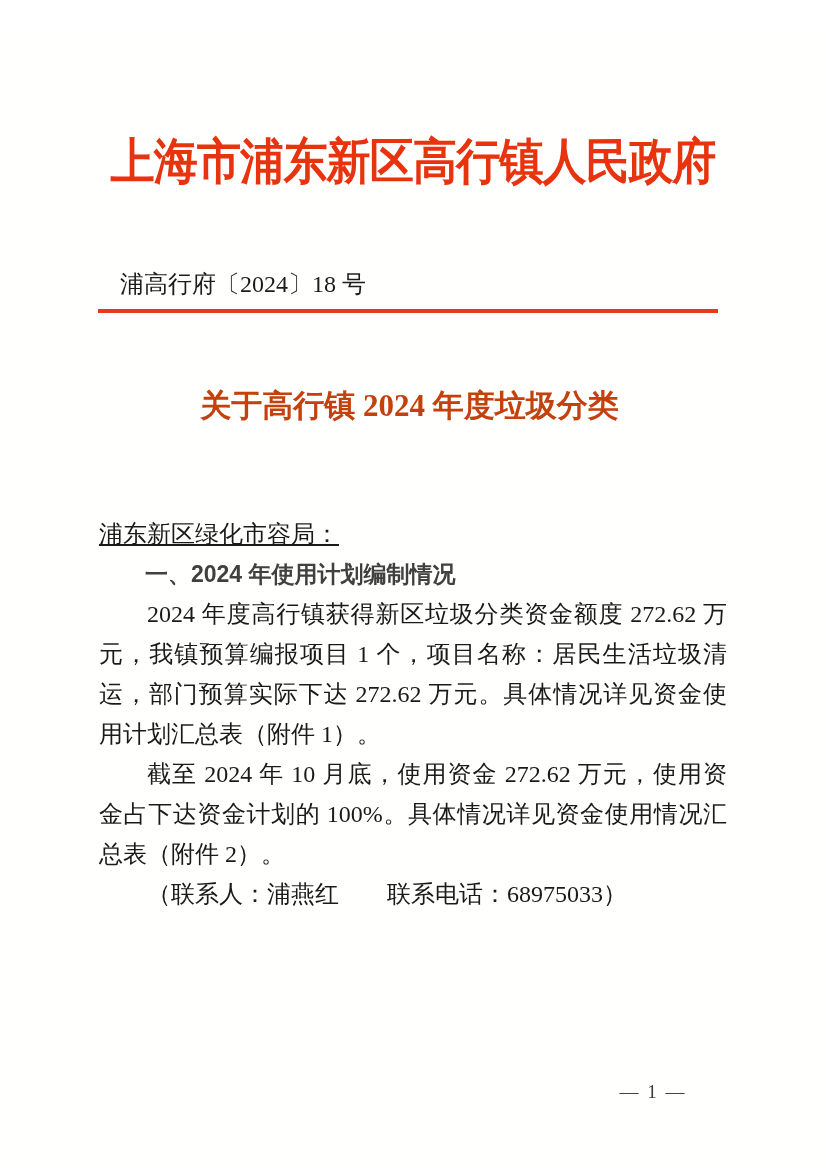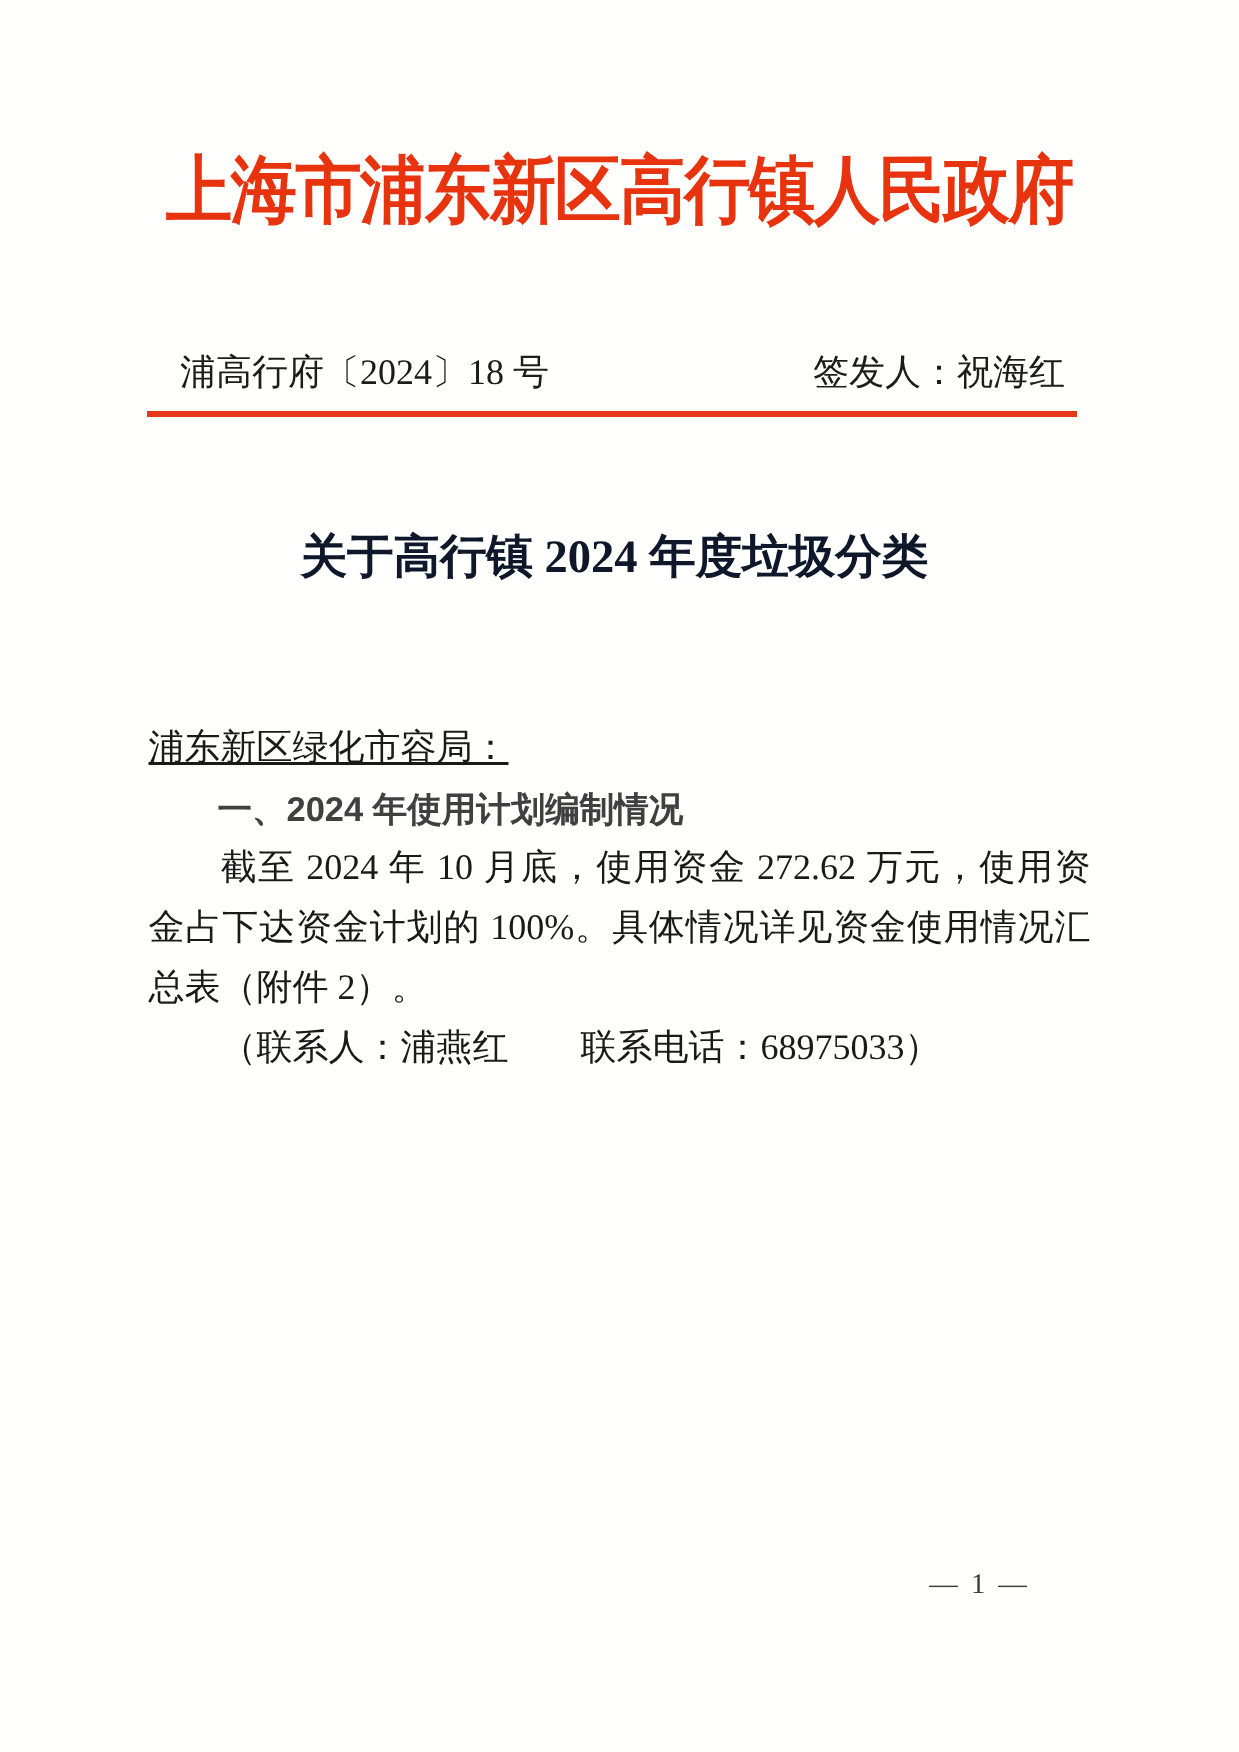"上海市浦东新区高行镇人民政府" .page { margin-top: none -> 35px }
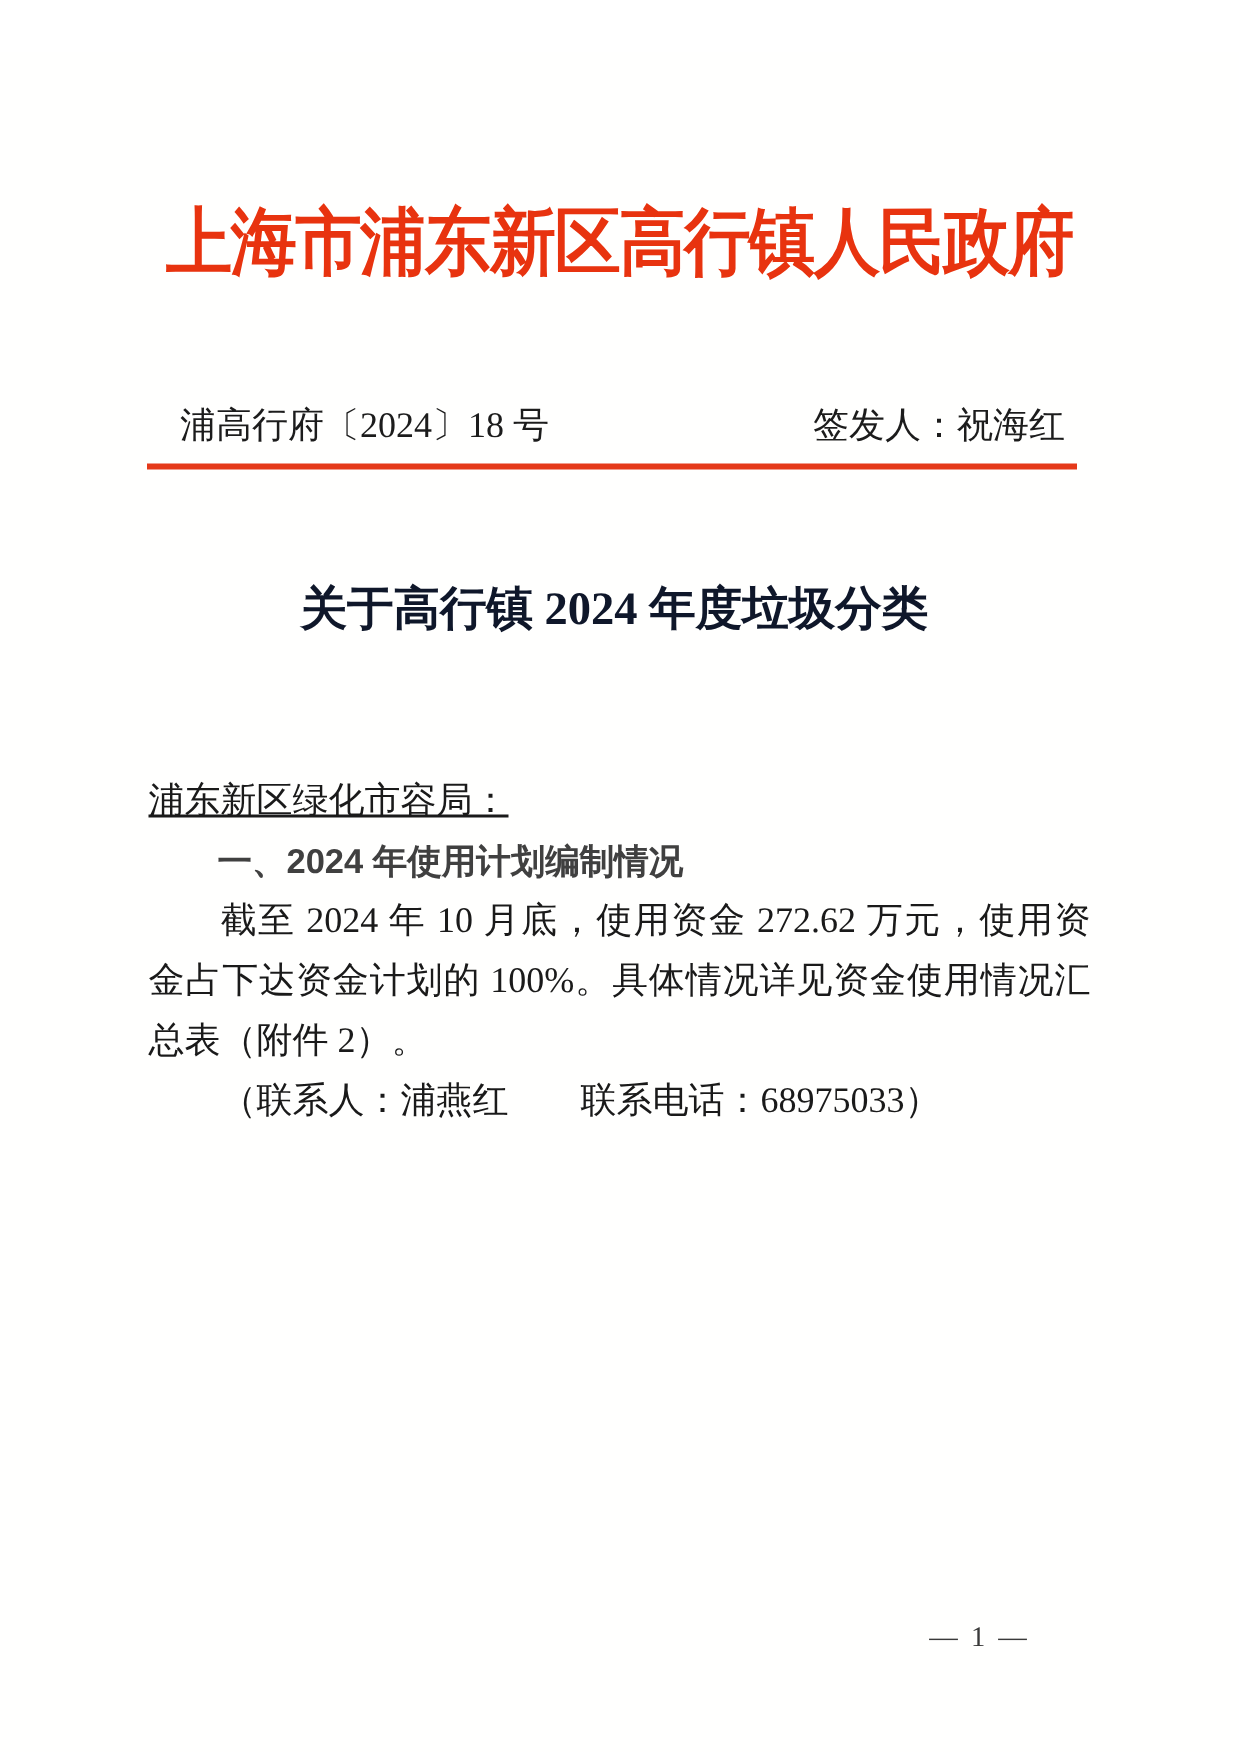"签发人：祝海红" span.issuer { html: <span>签发人：祝海红</span> -> none }
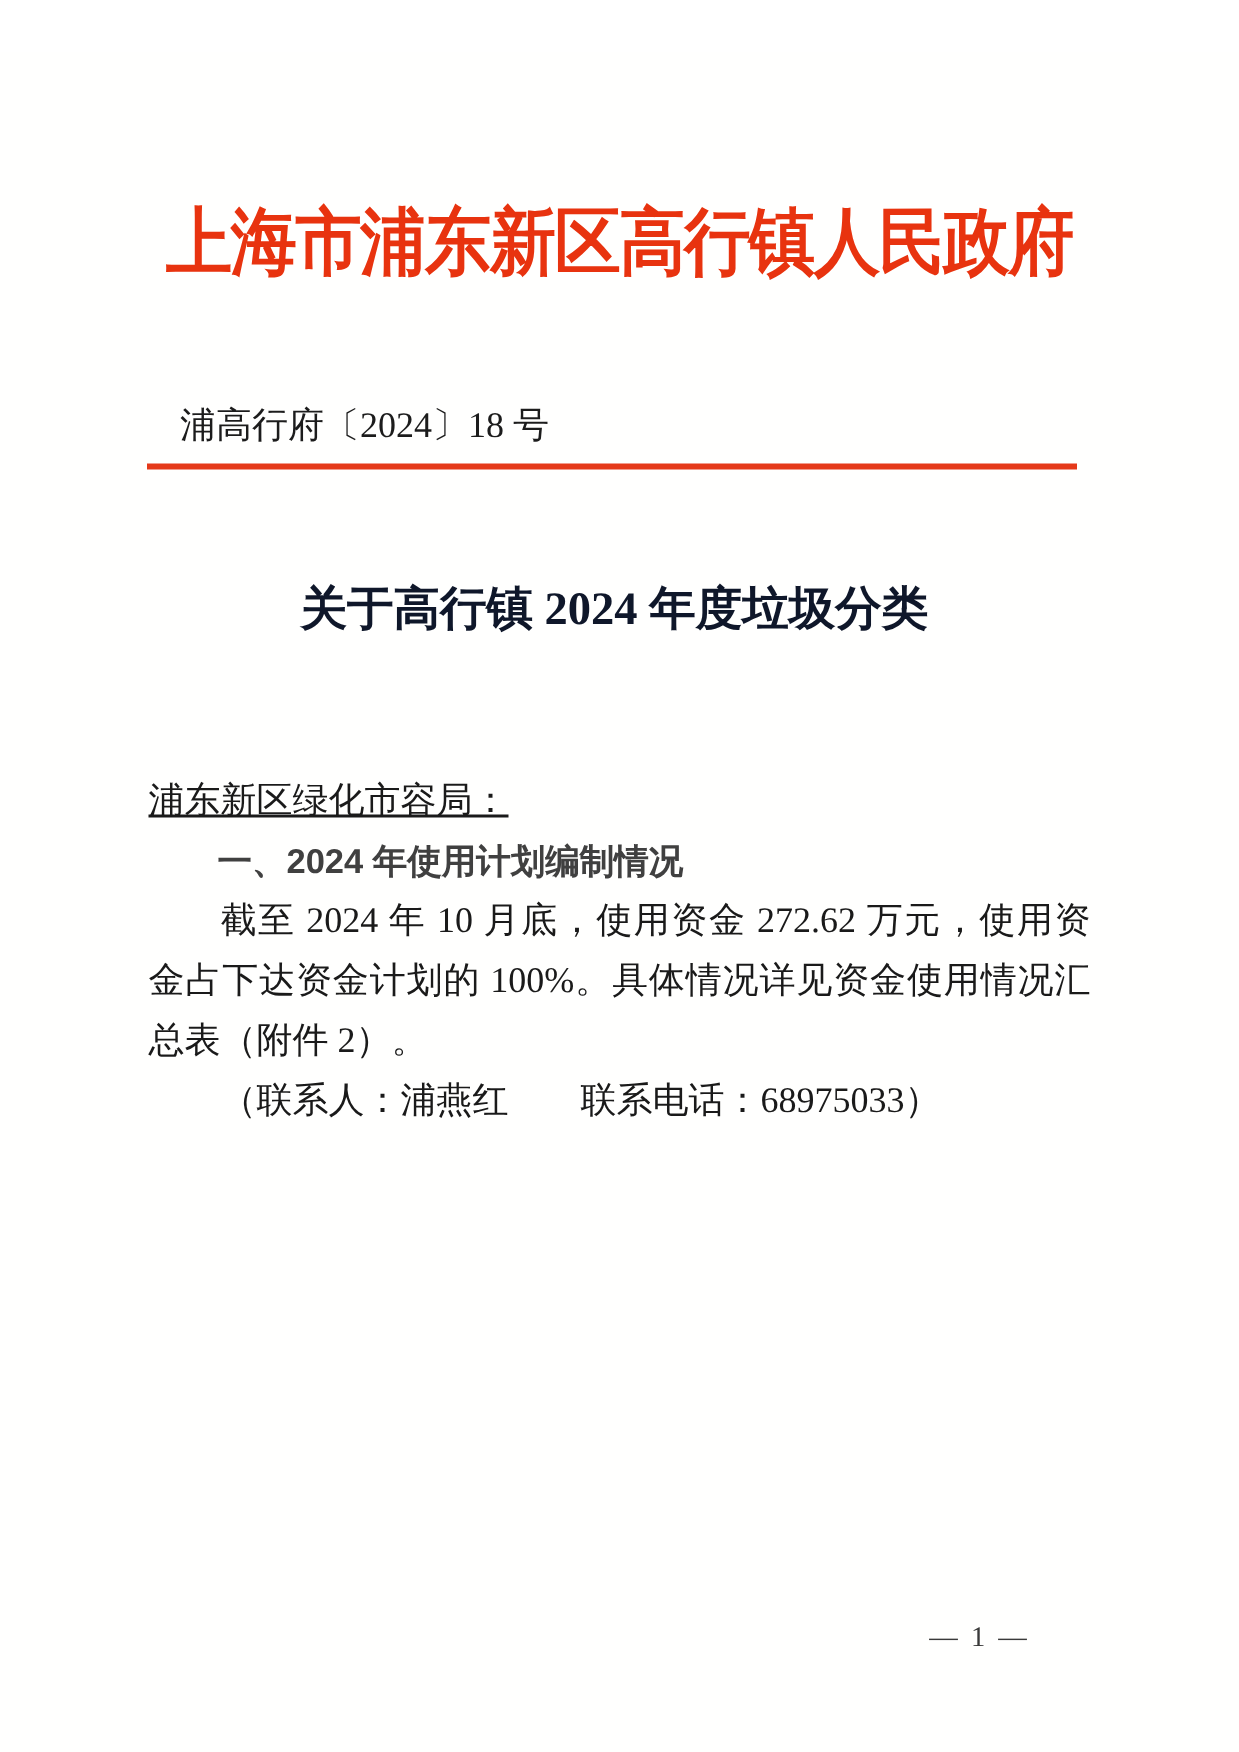"关于高行镇 2024 年度垃圾分类" .doc-title { color: #0f172a -> #c2410c }
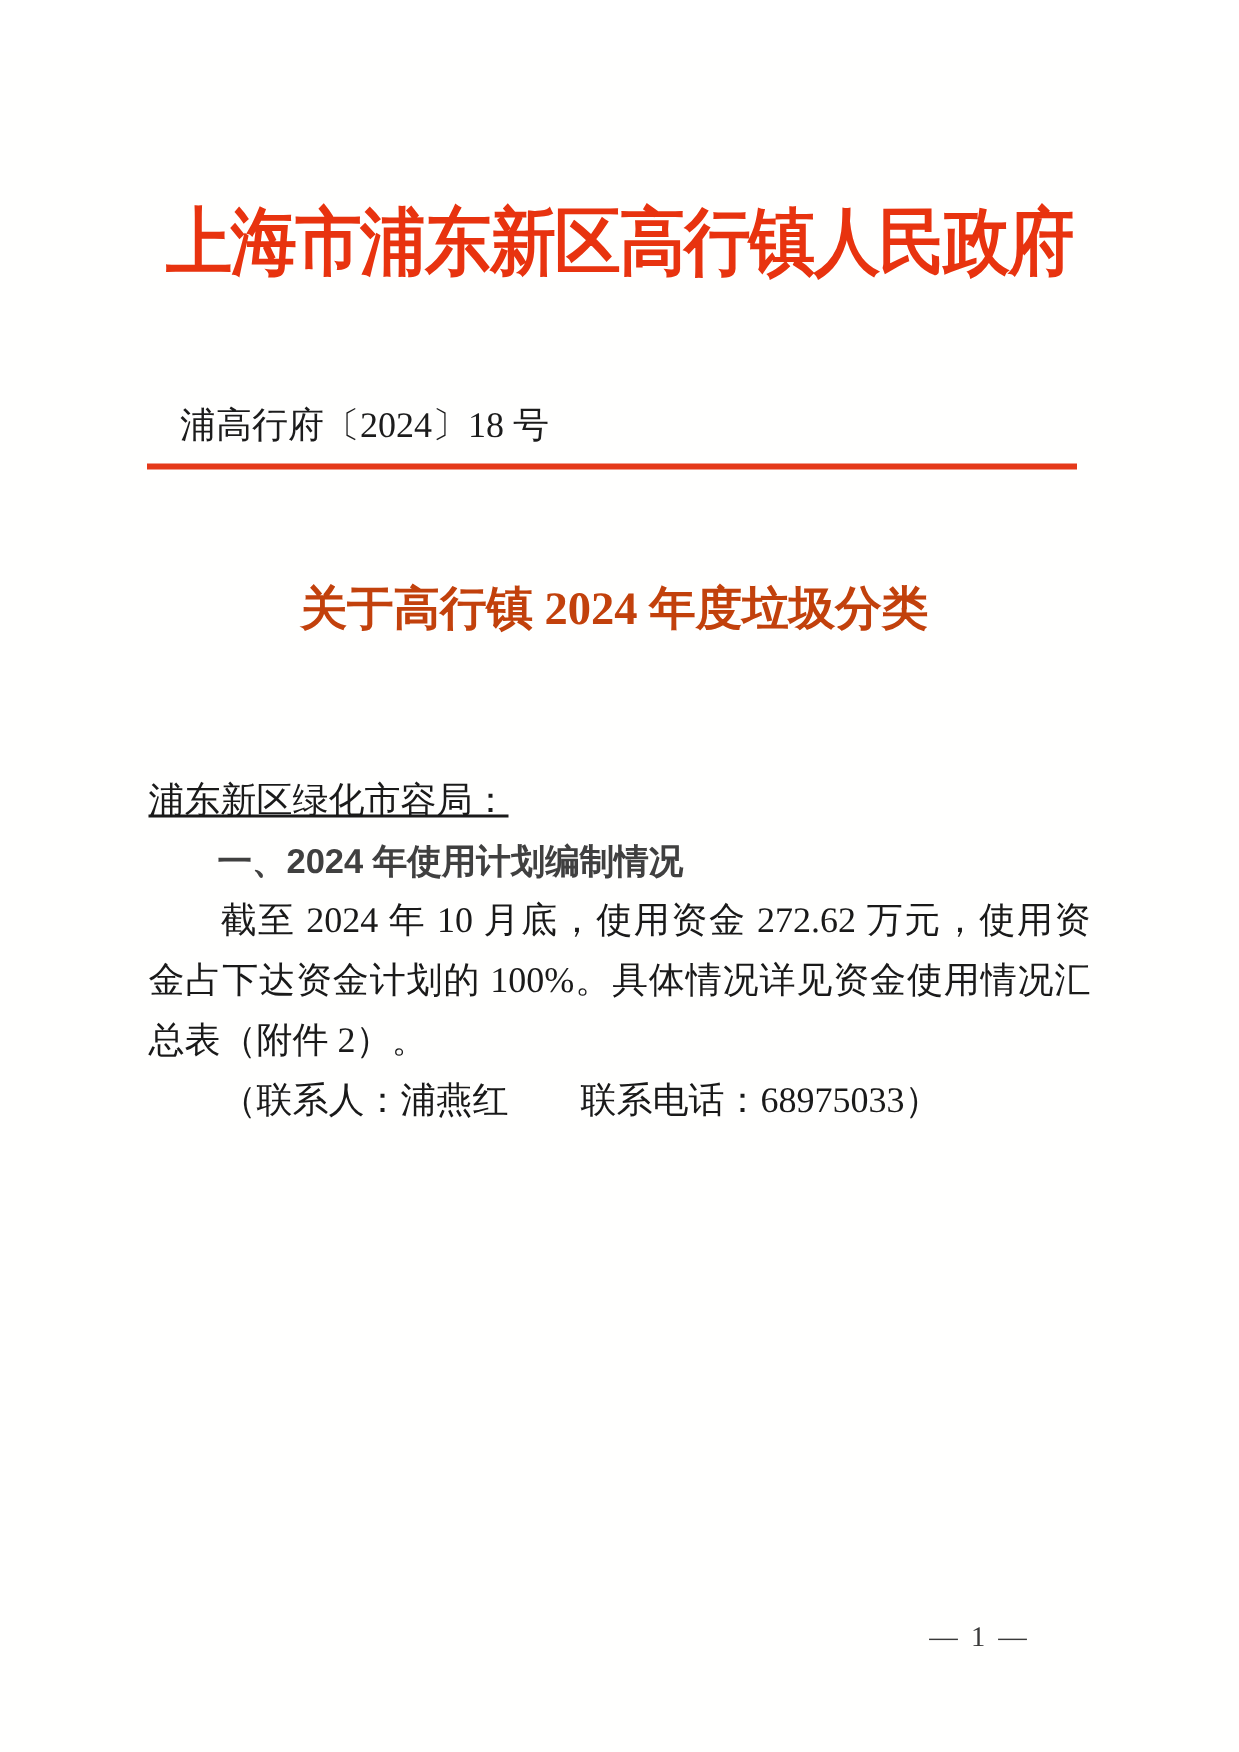"2024 年度高行镇获得新区垃圾分类资金额度 272.62" p { html: none -> <p>2024 年度高行镇获得新区垃圾分类资金额度 272.62 万元，我镇预算编报项目 1 个，项目名称：居民生活垃圾清运，部门预算实际下达 272.62 万元。具体情况详见资金使用计划汇总表（附件 1）。</p> }
